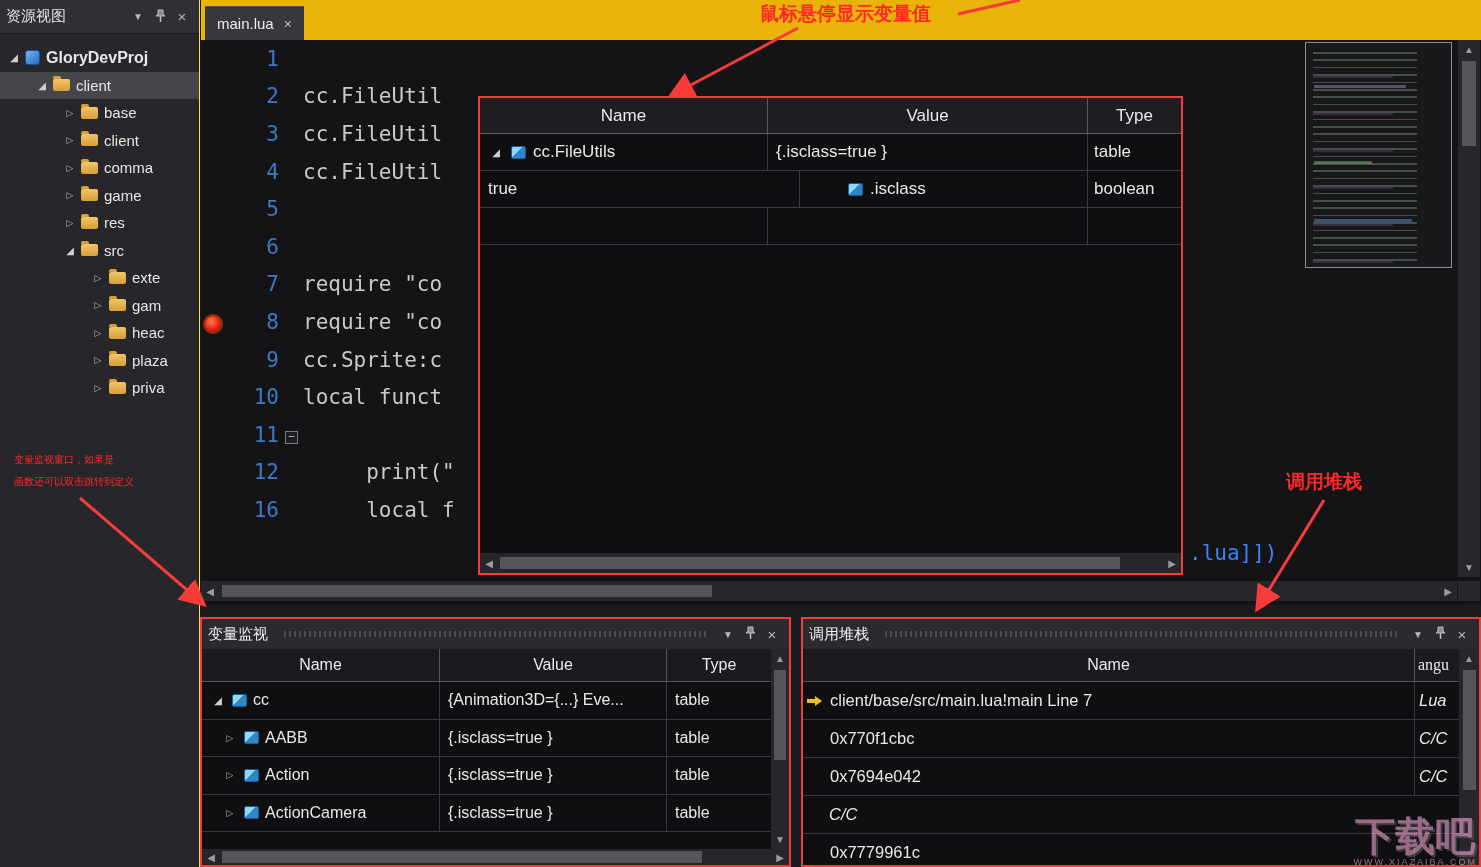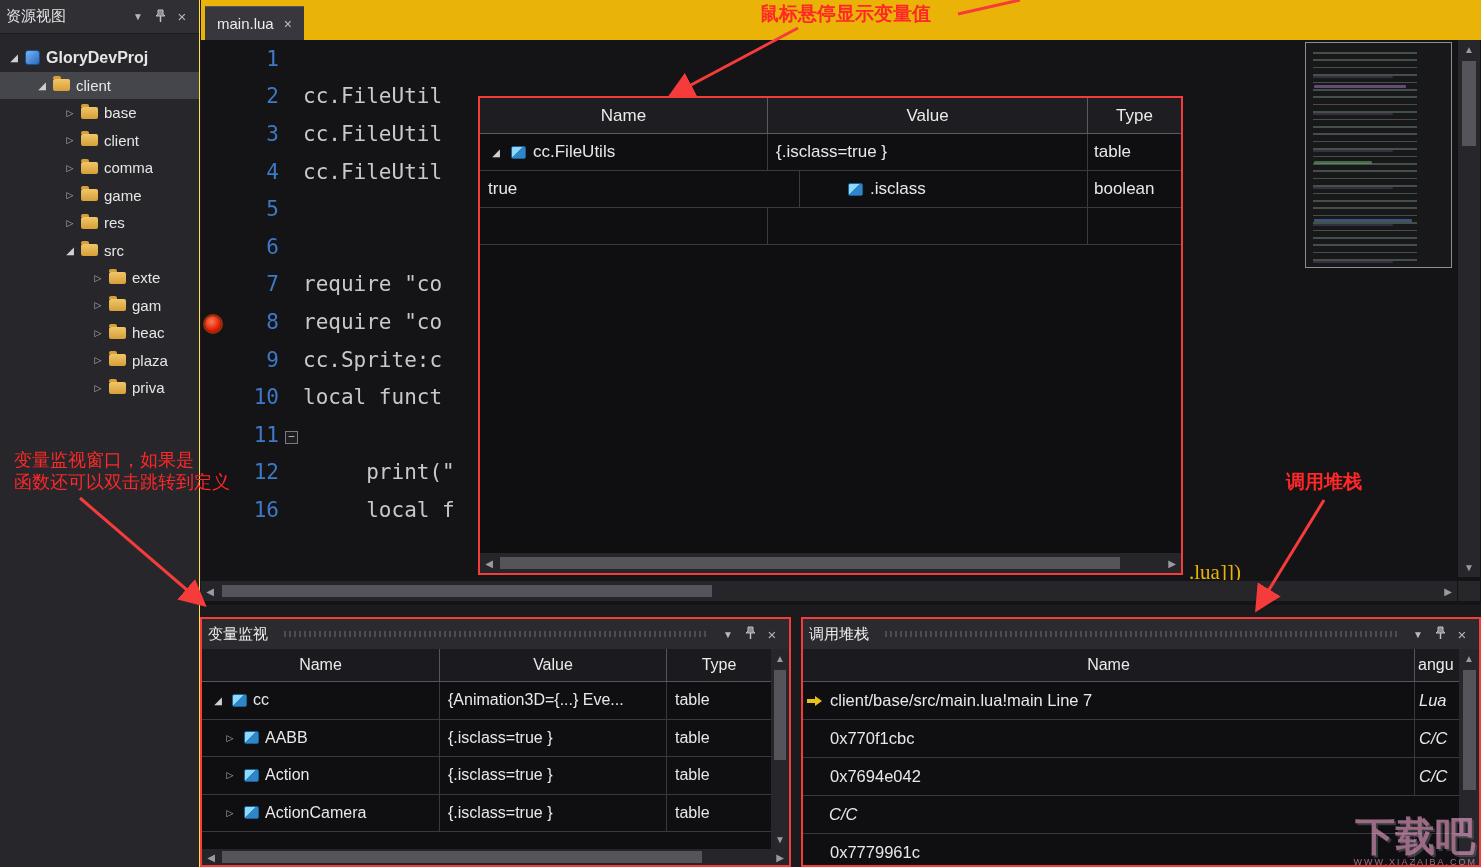"变量监视窗口，如果是" .anno-watch { font-size: 18px -> 10px }
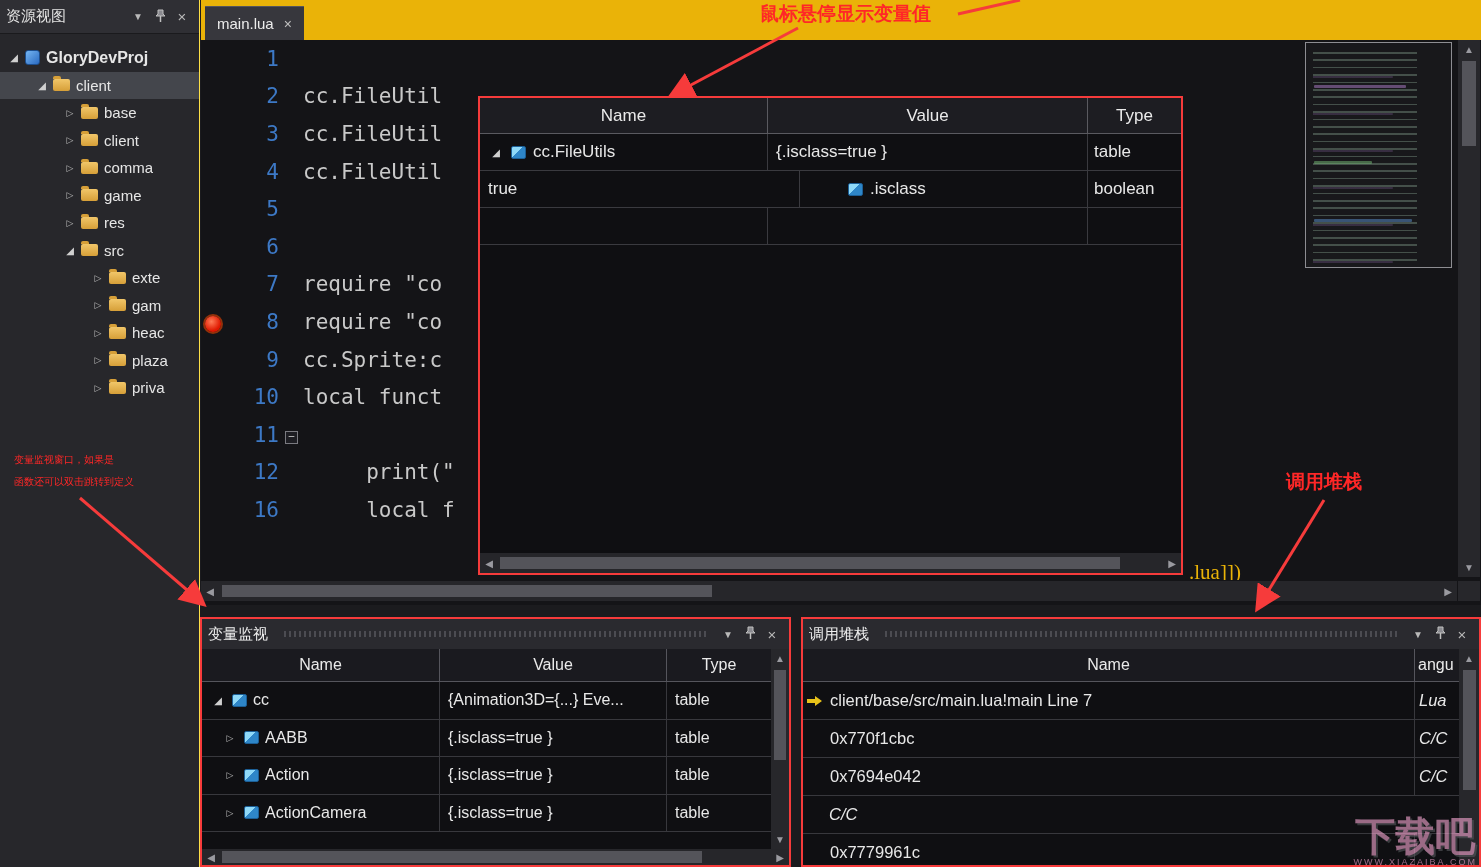".lua]])" .tail13 { color: #eab308 -> #3b82f6; font-family: Liberation Serif, serif -> none; top: 514px -> 494px }
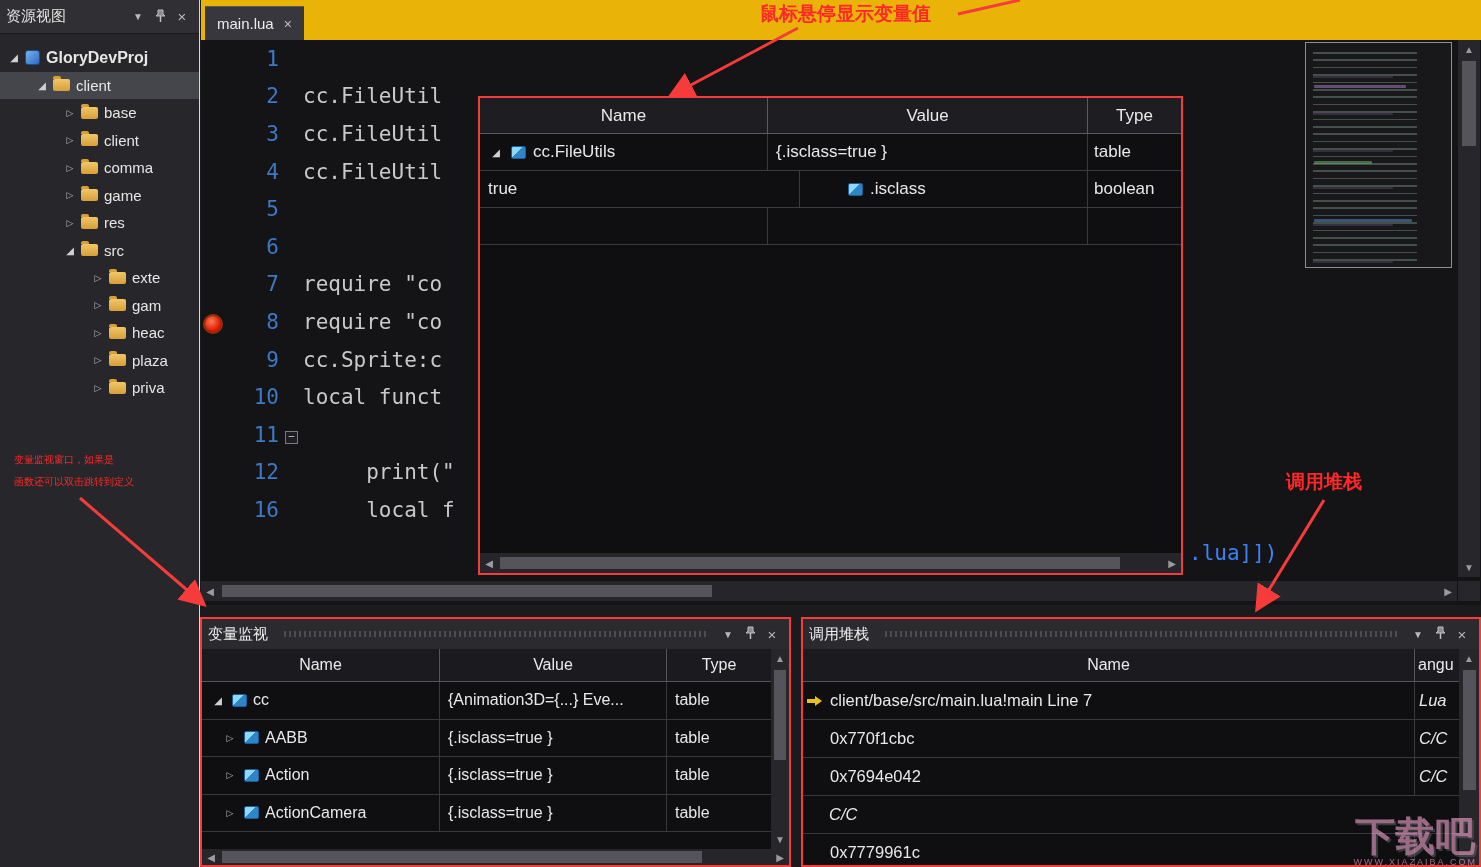"angu" .cs-thlang { font-family: none -> Liberation Serif, serif }
